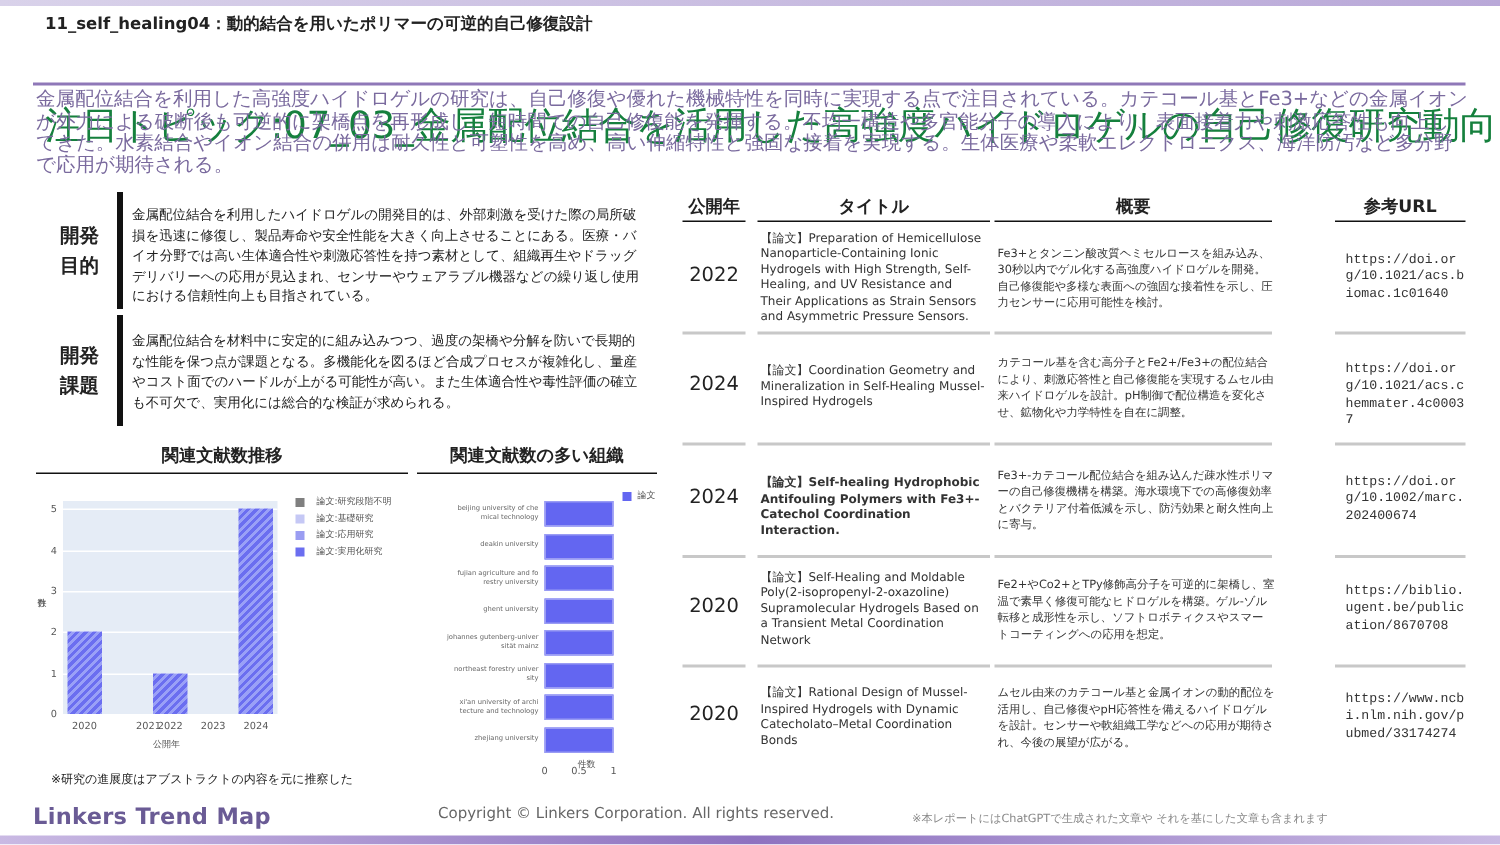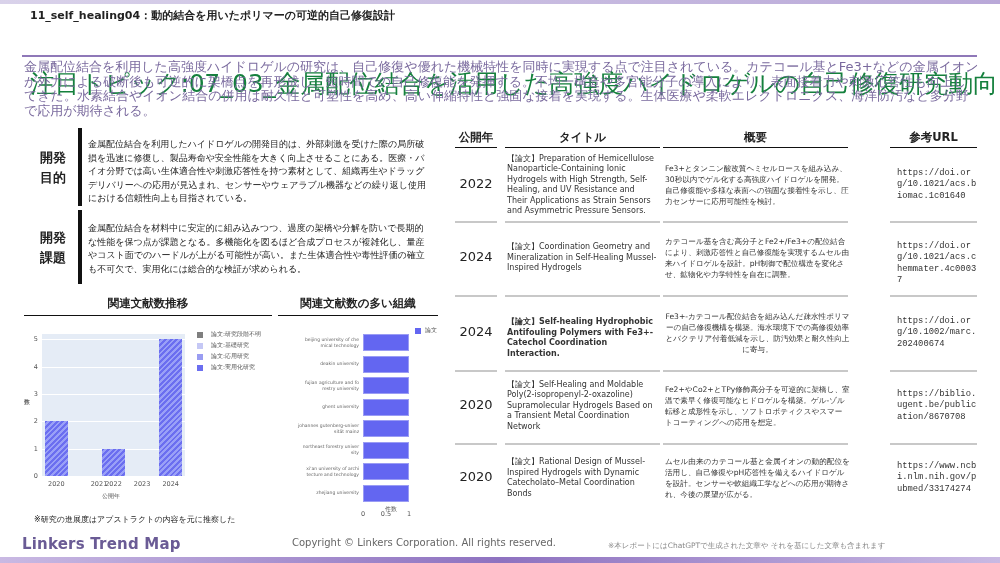"Fe3+-カテコール配位結合を組み込んだ疎水性ポリマーの自己修復機構を構築。海水" div.cell-summary { text-align: center -> none }
